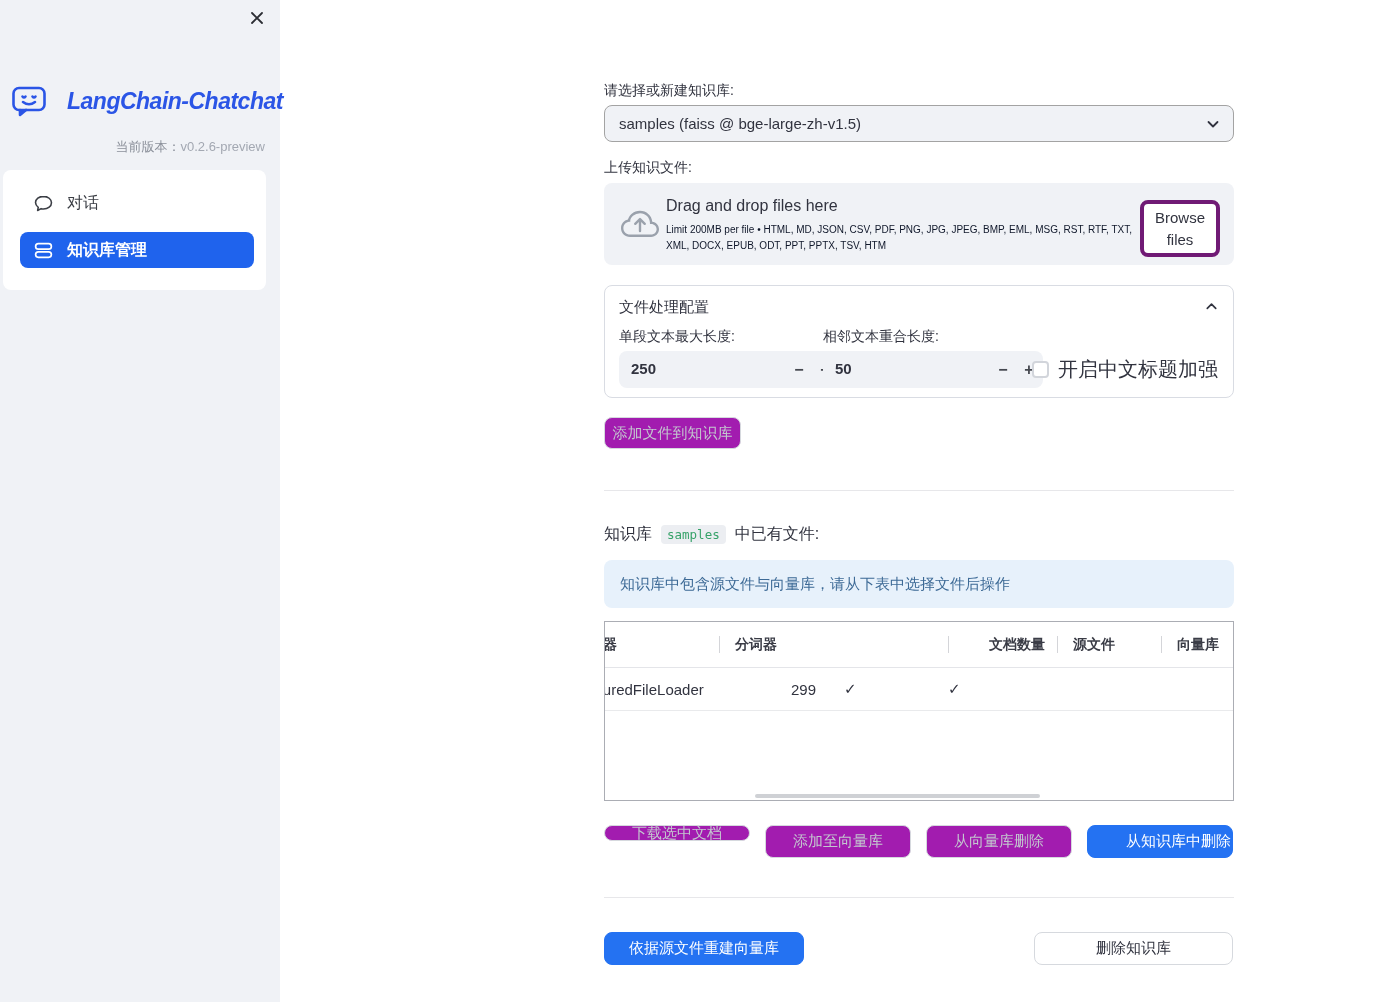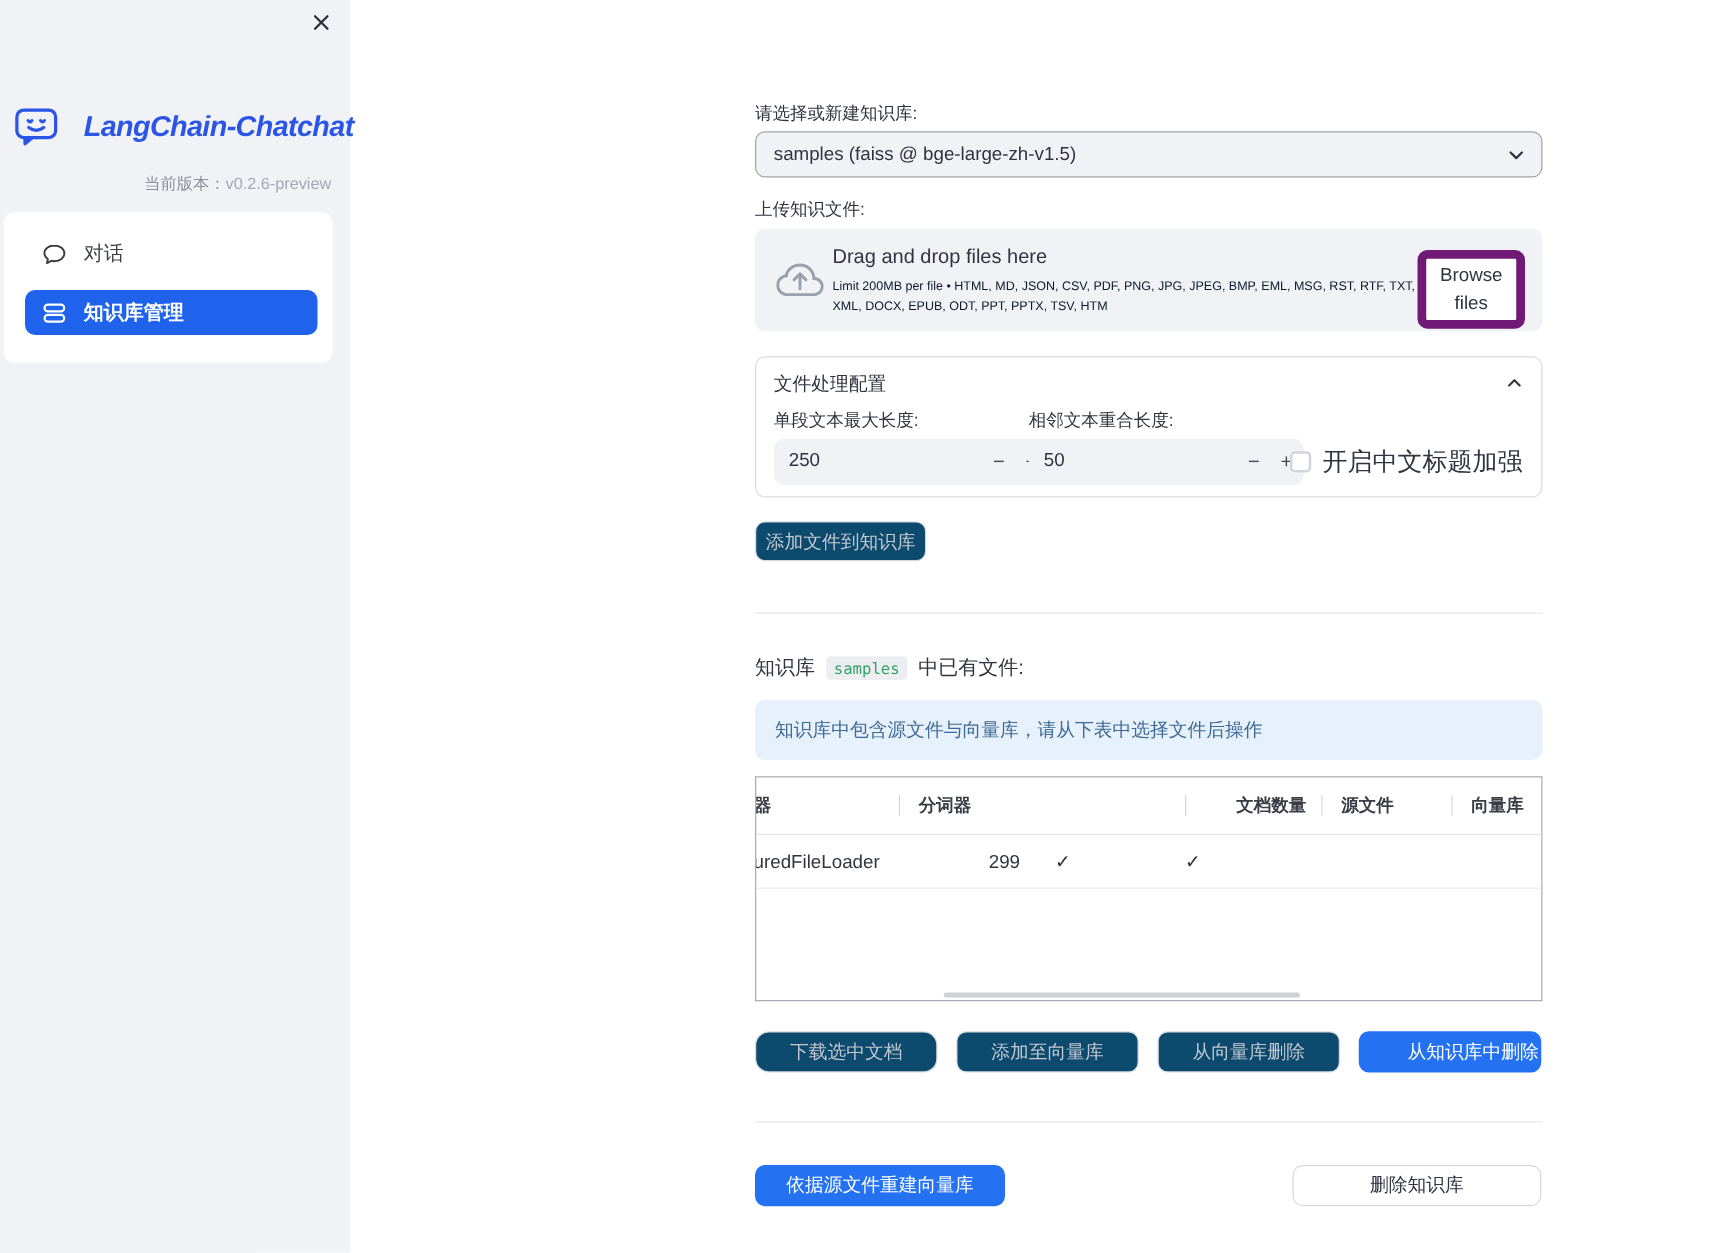"Browse files" .browse-btn { border: 7px solid #701a75 -> 4px solid #701a75 }
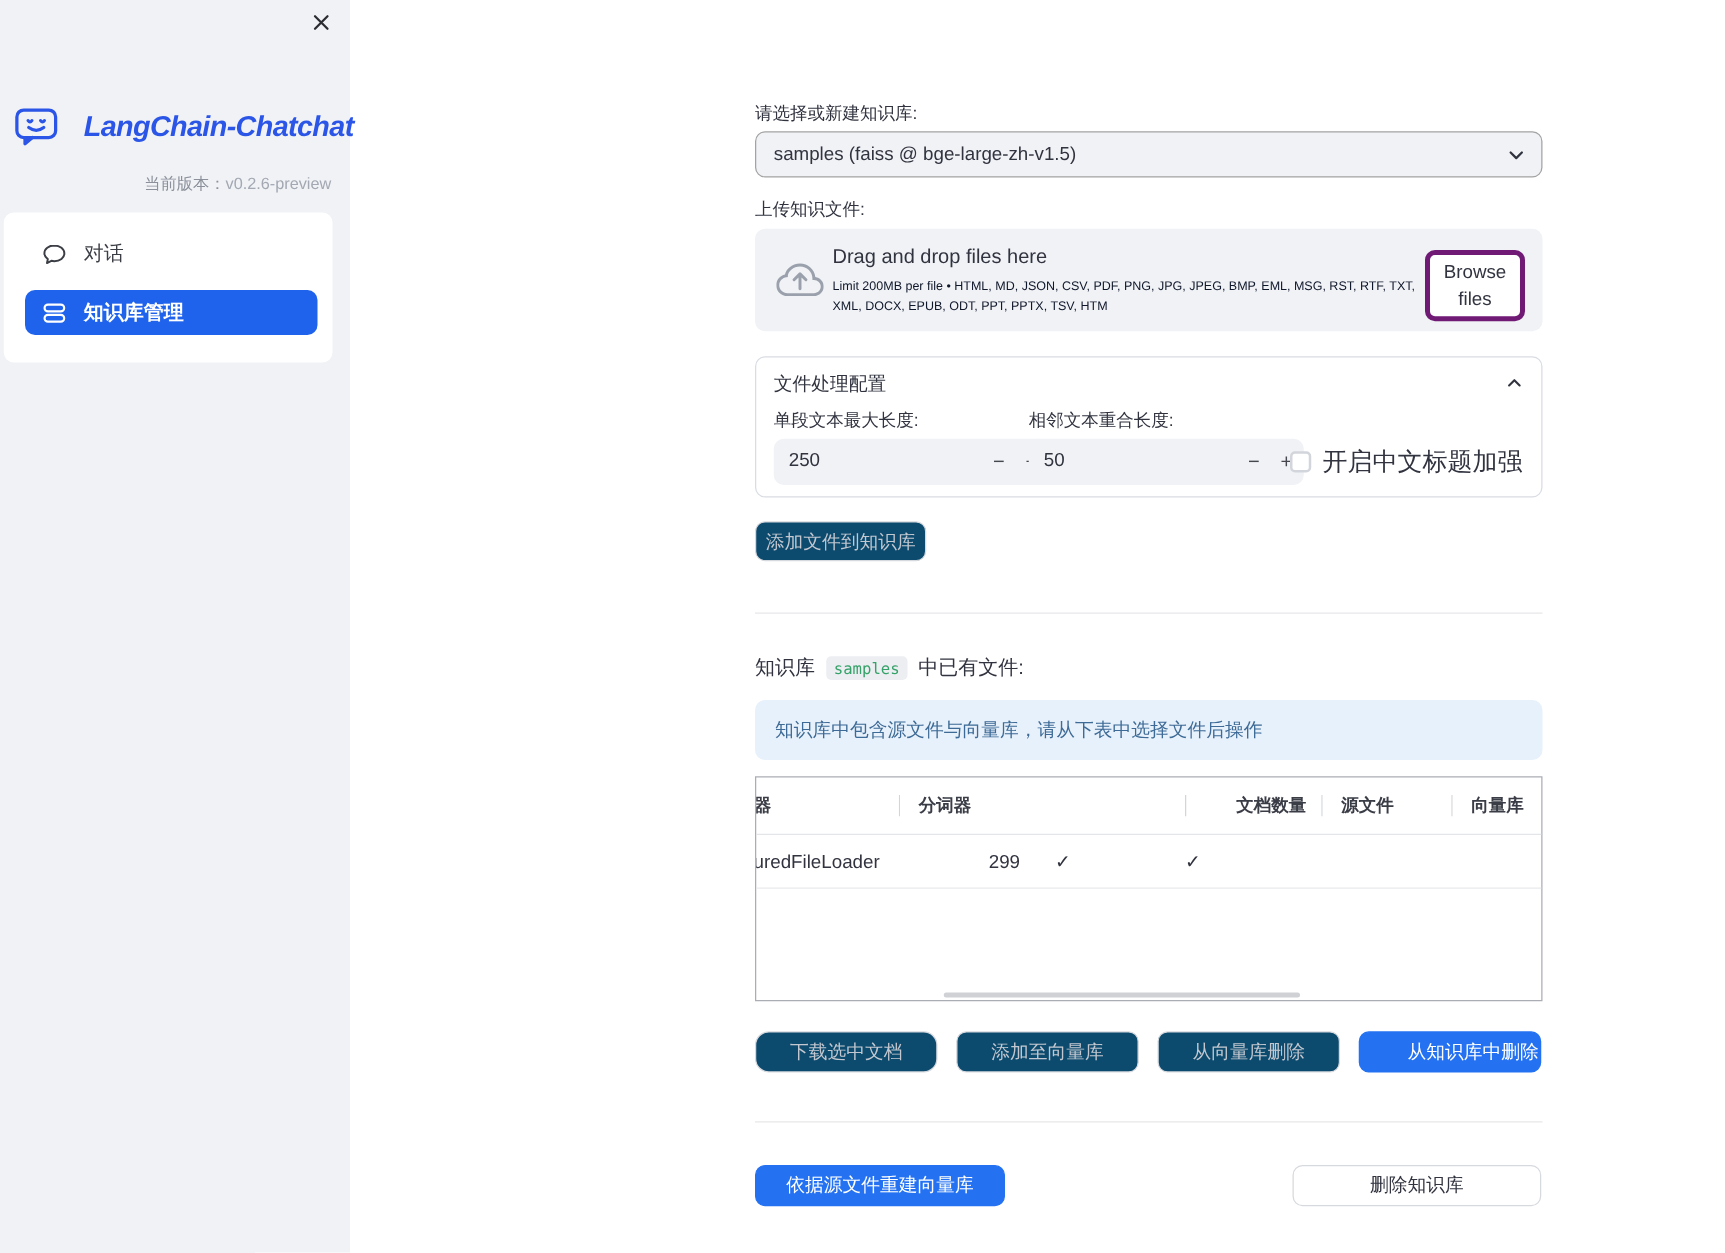"250" .numinput { font-weight: none -> bold }
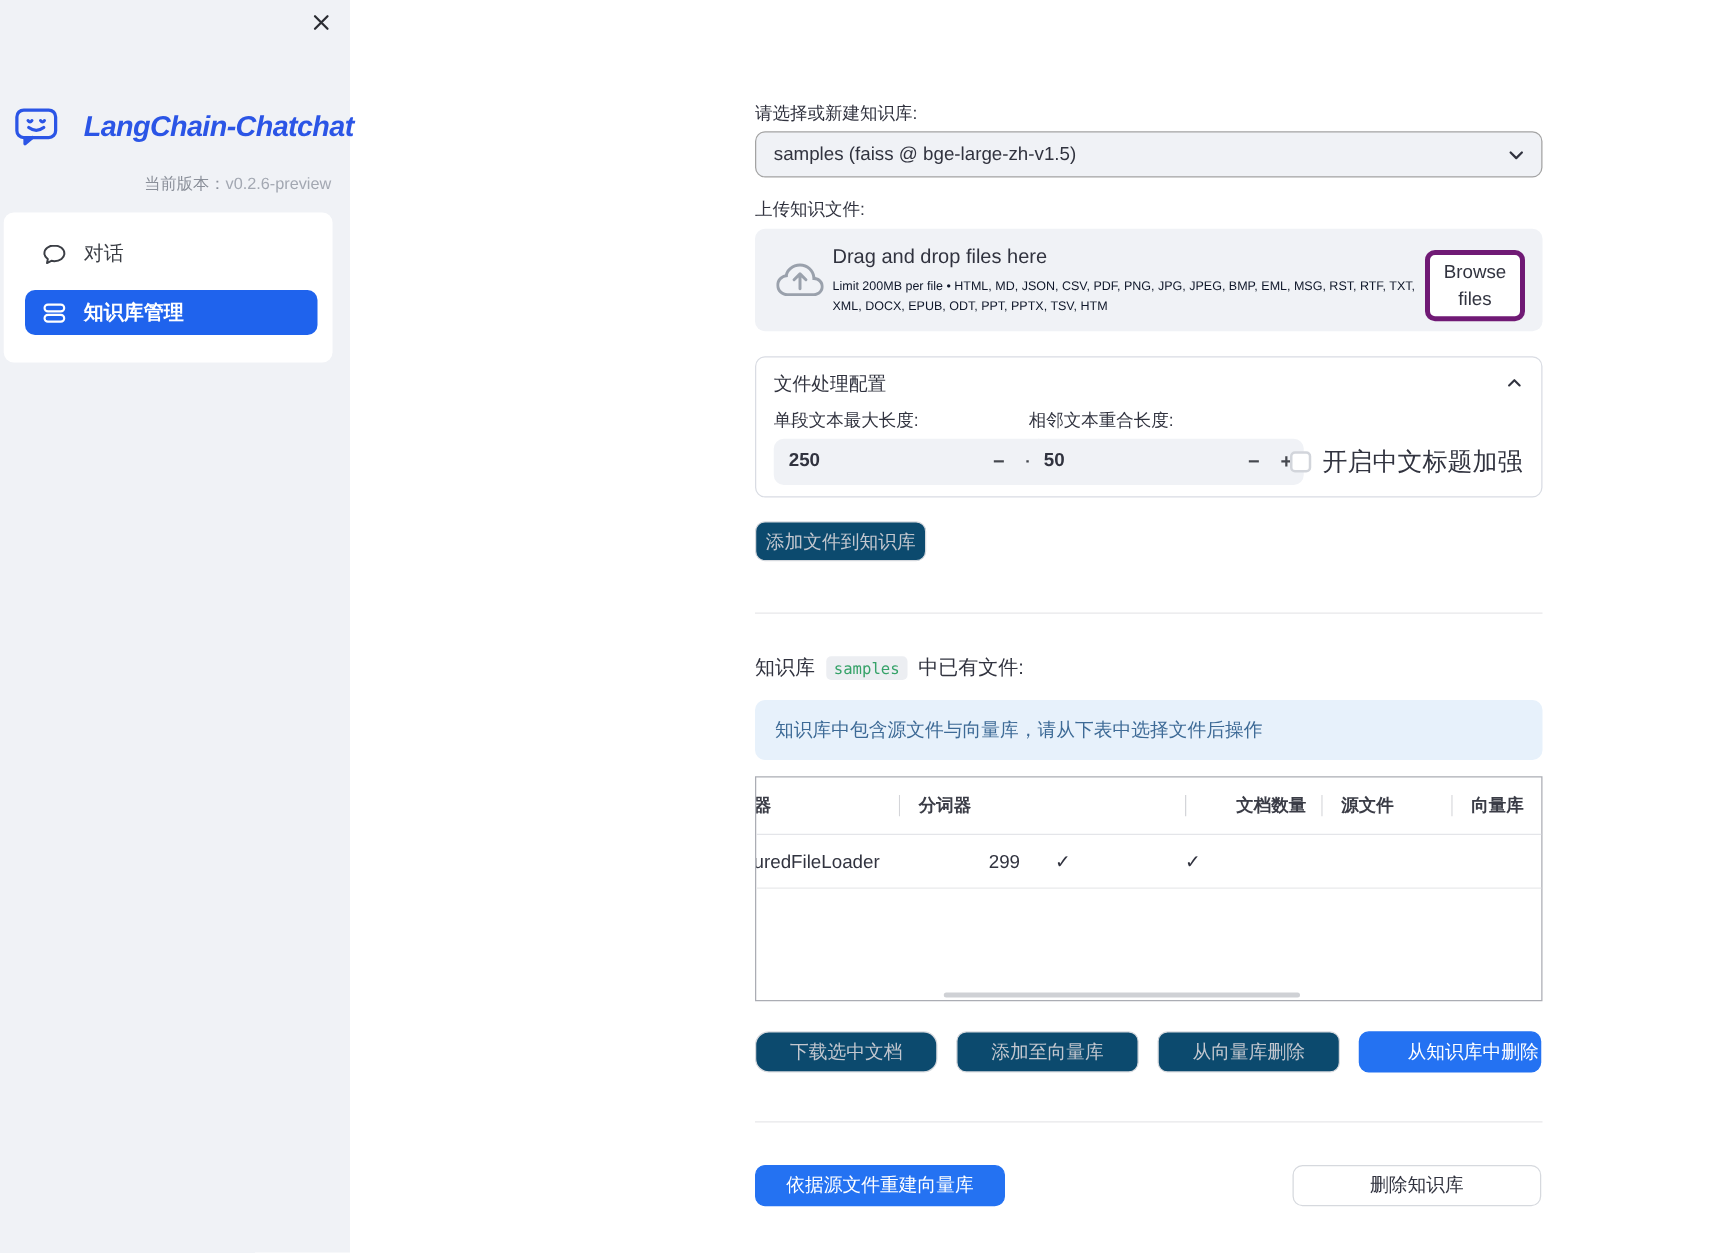"添加文件到知识库" .btn.disabled { background: #0c4a6e -> #a21caf }
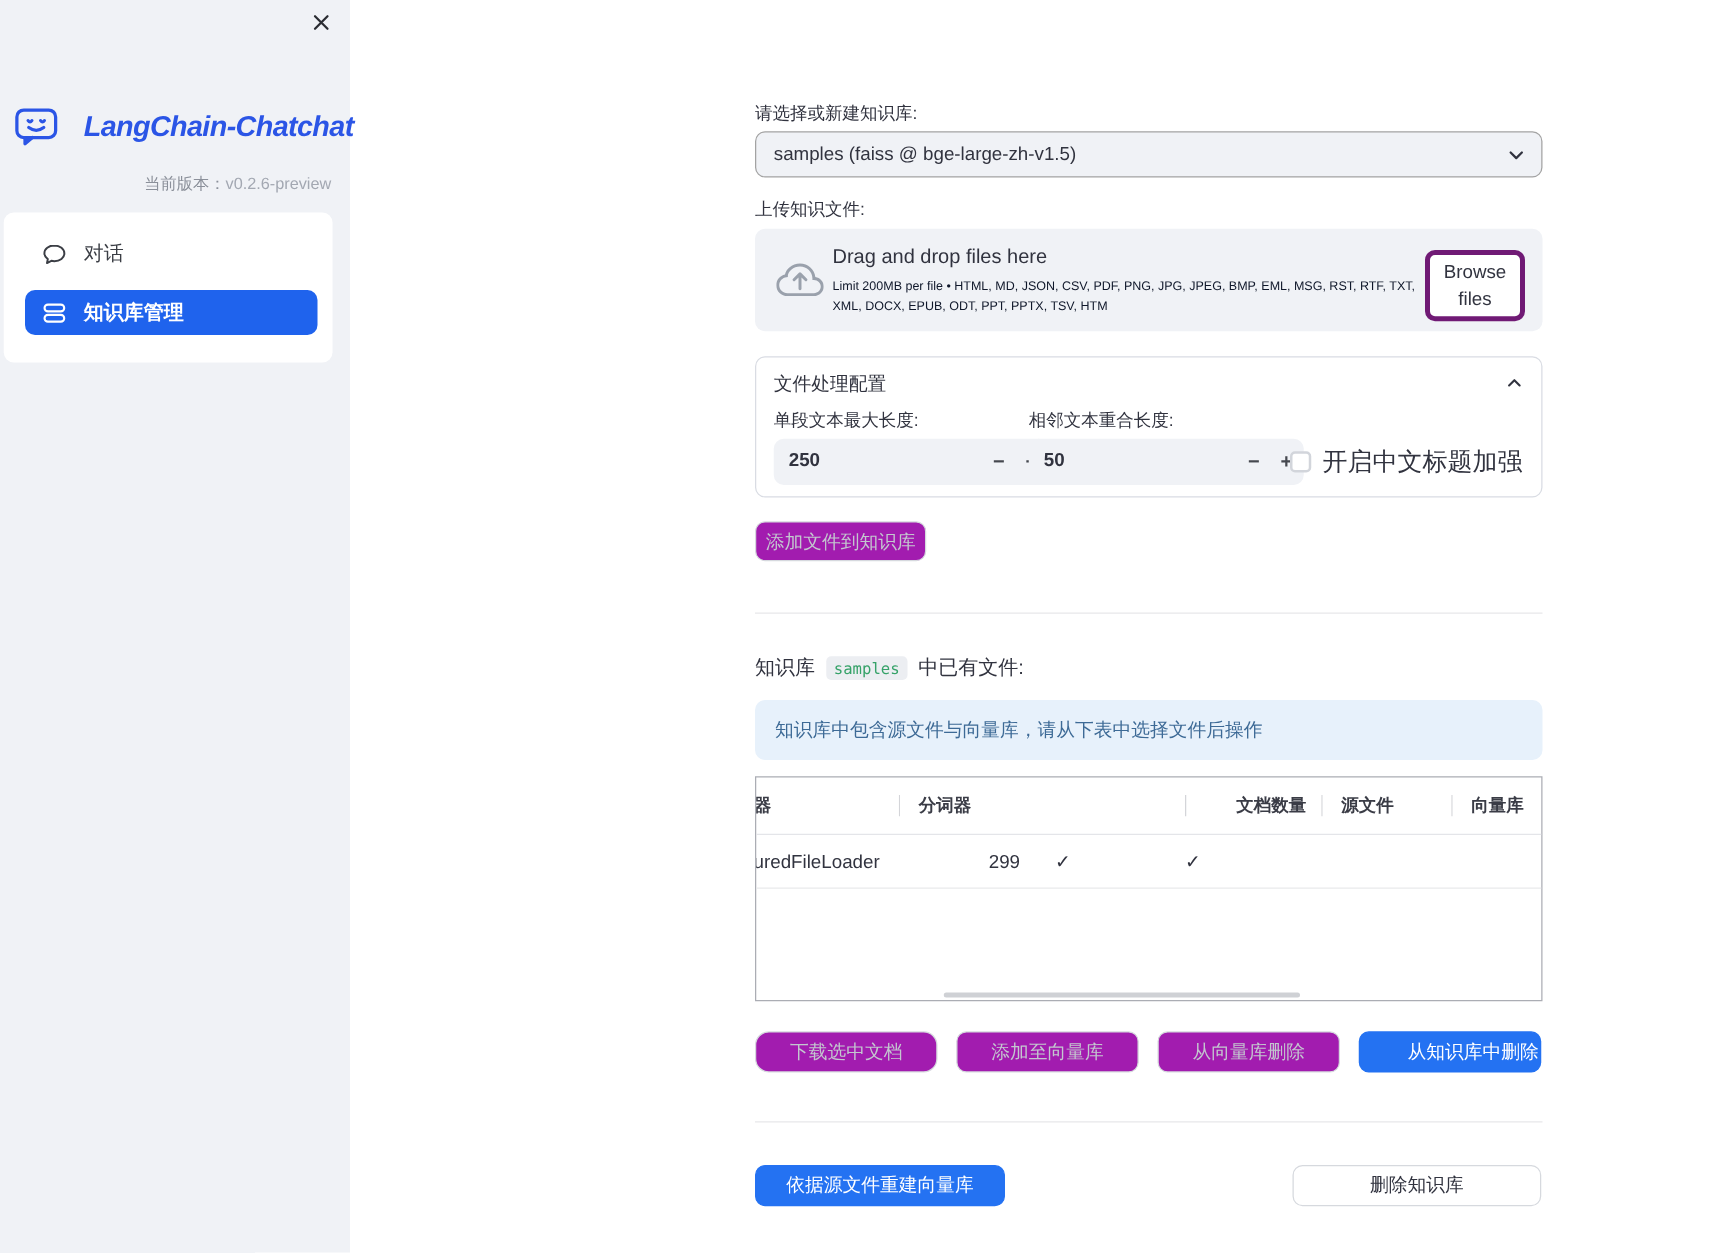"下载选中文档" div.abs { height: 33px -> 16px }
